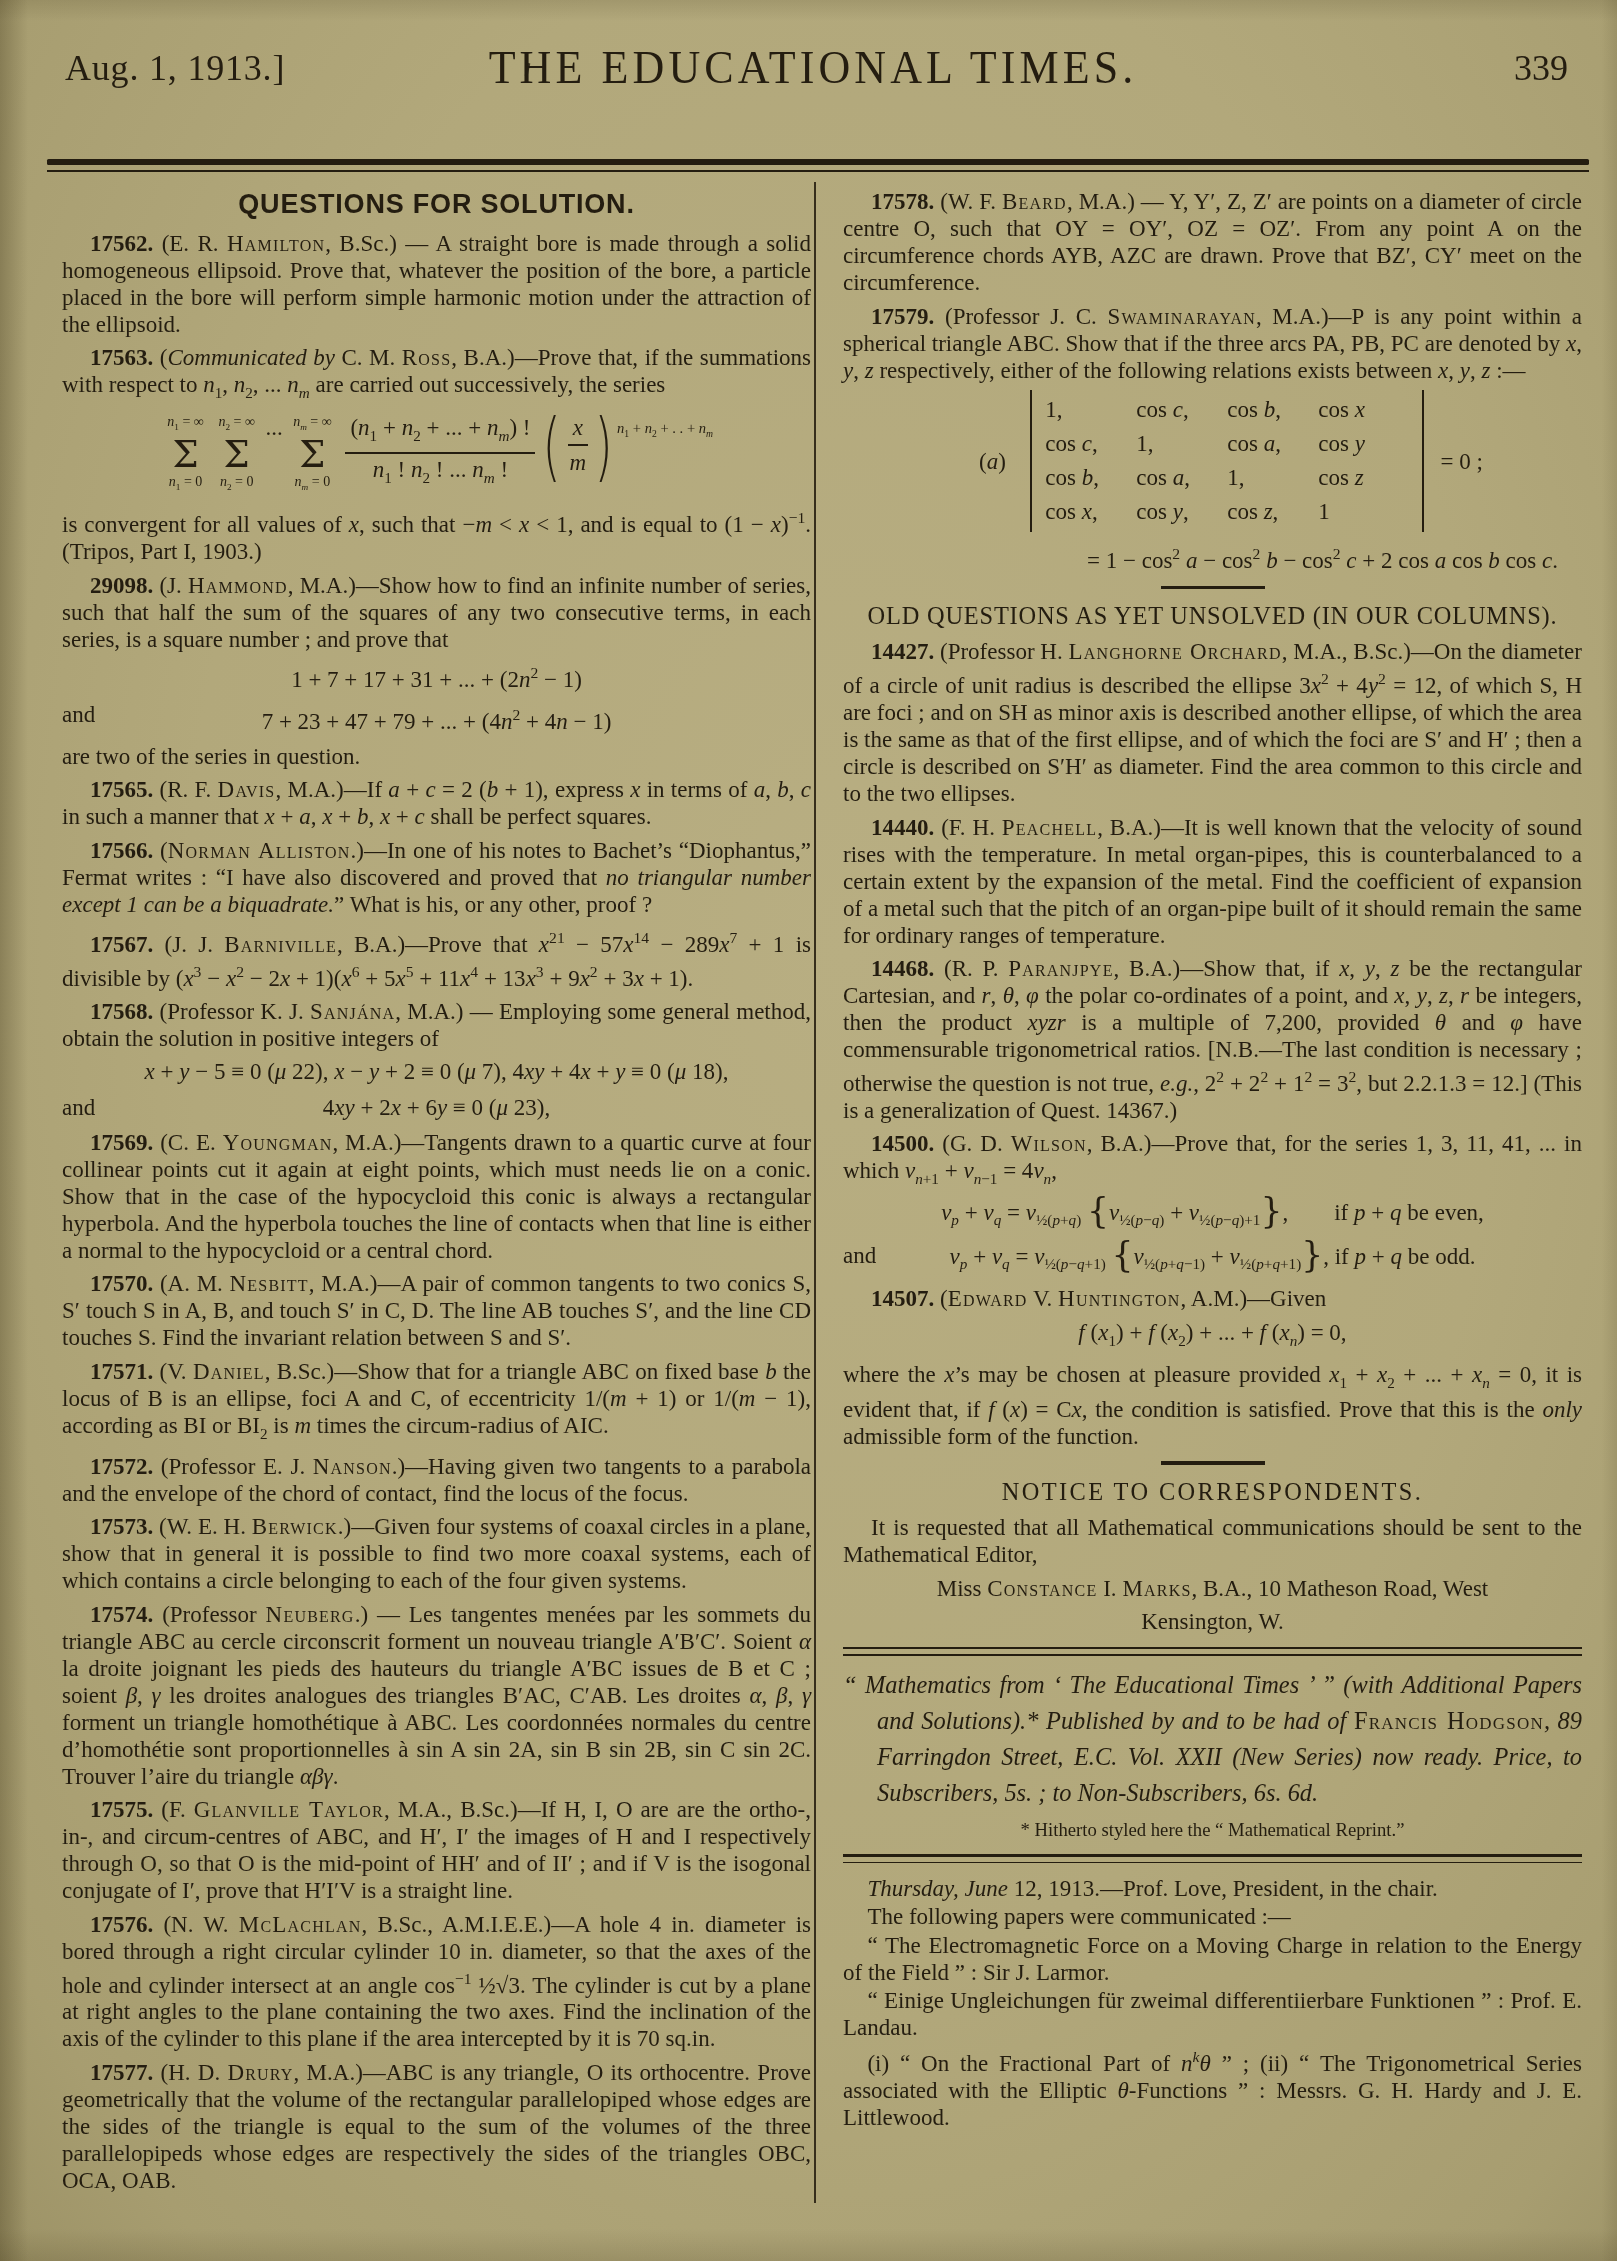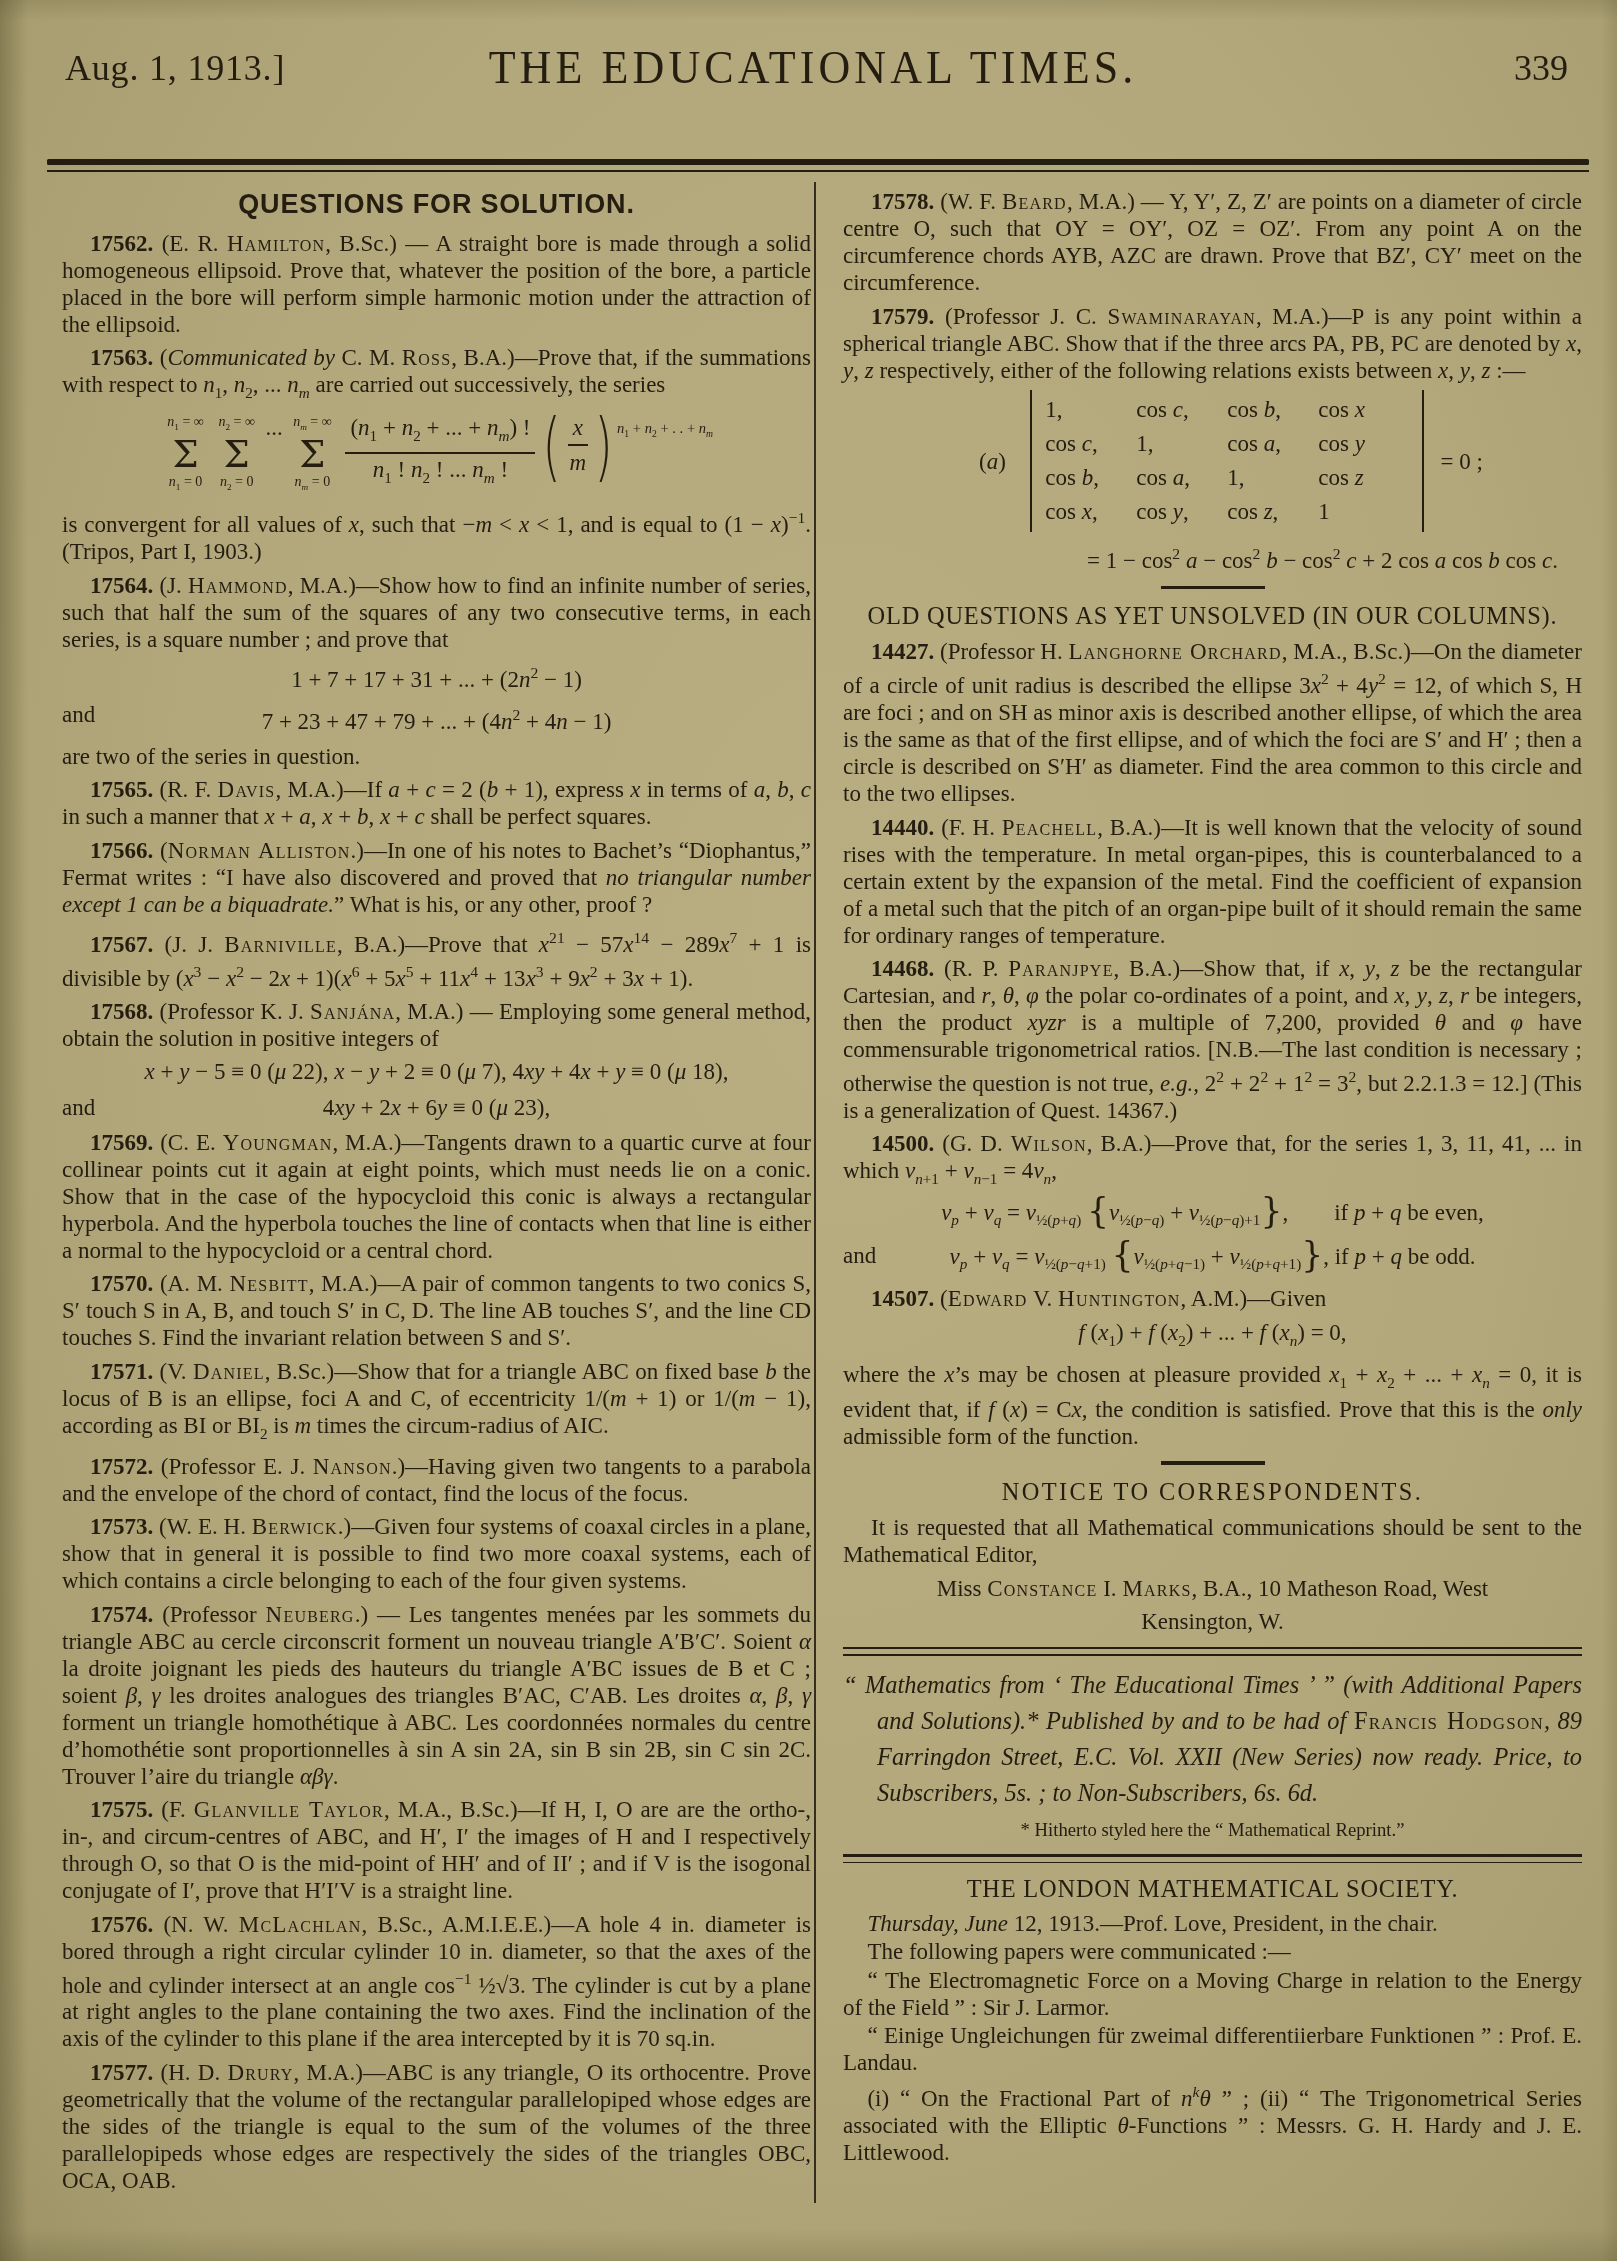"17564." b { text: 17564 -> 29098 }
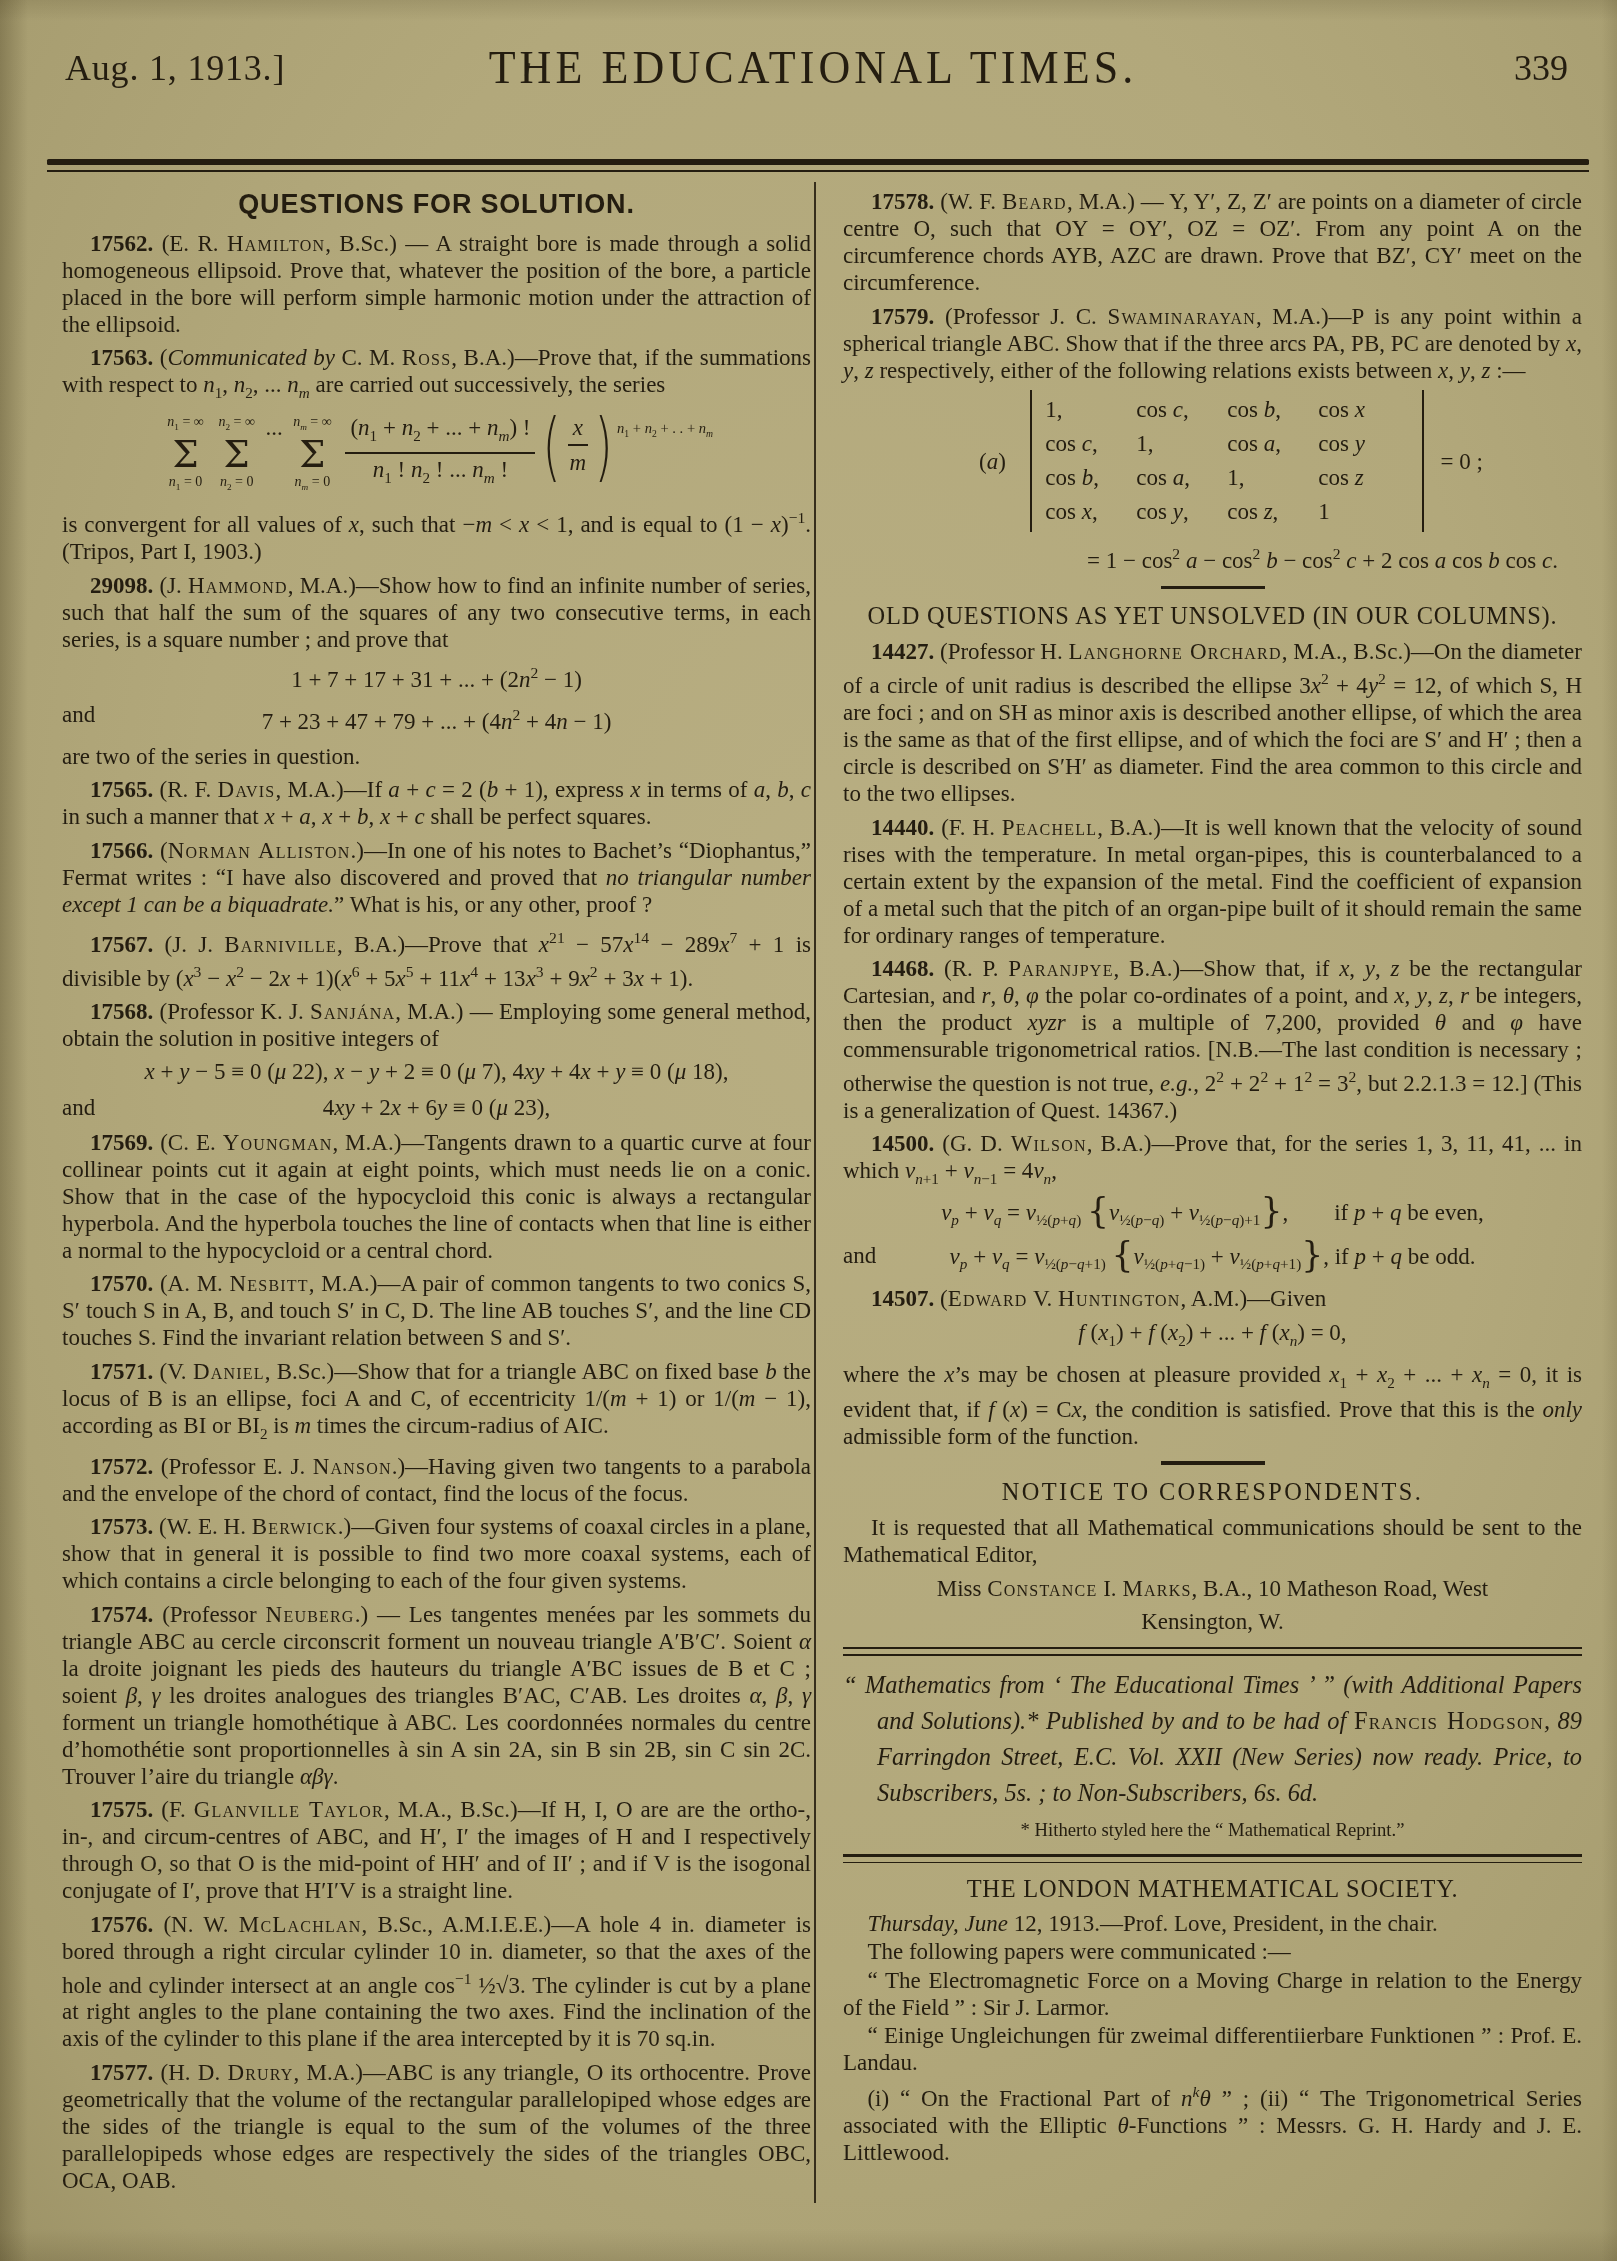"THE LONDON MATHEMATICAL SOCIETY." h3.serifhead { html: <h3>THE LONDON MATHEMATICAL SOCIETY.</h3> -> none }
